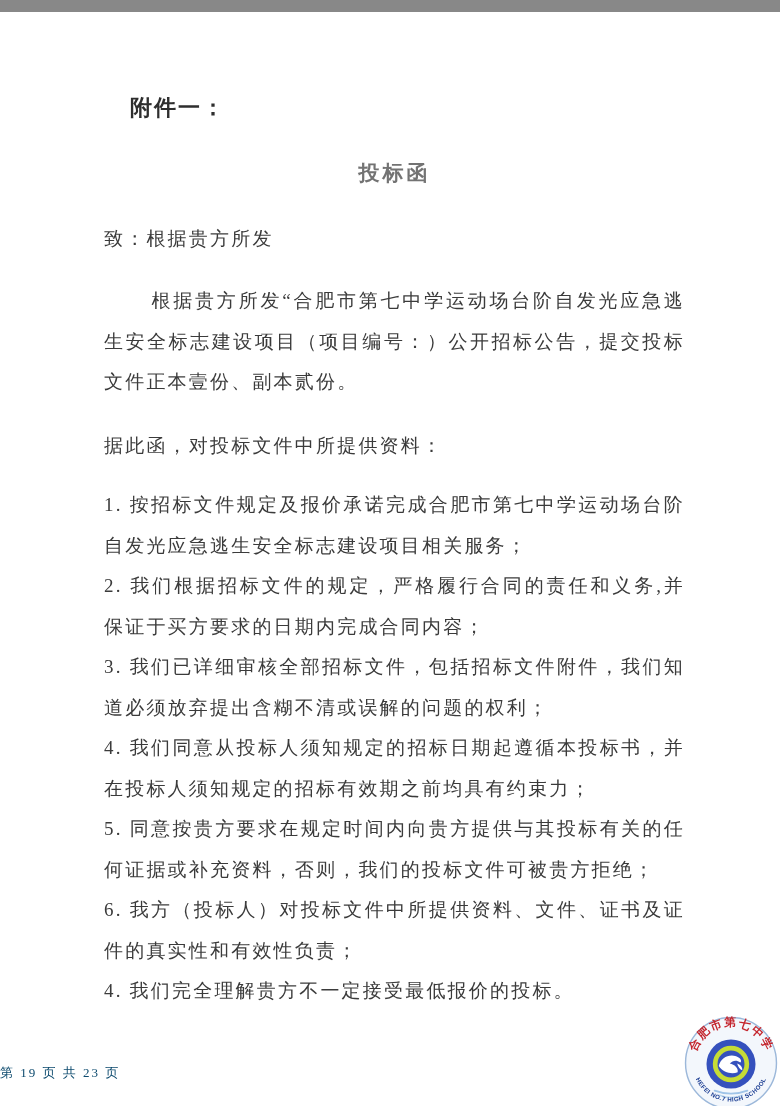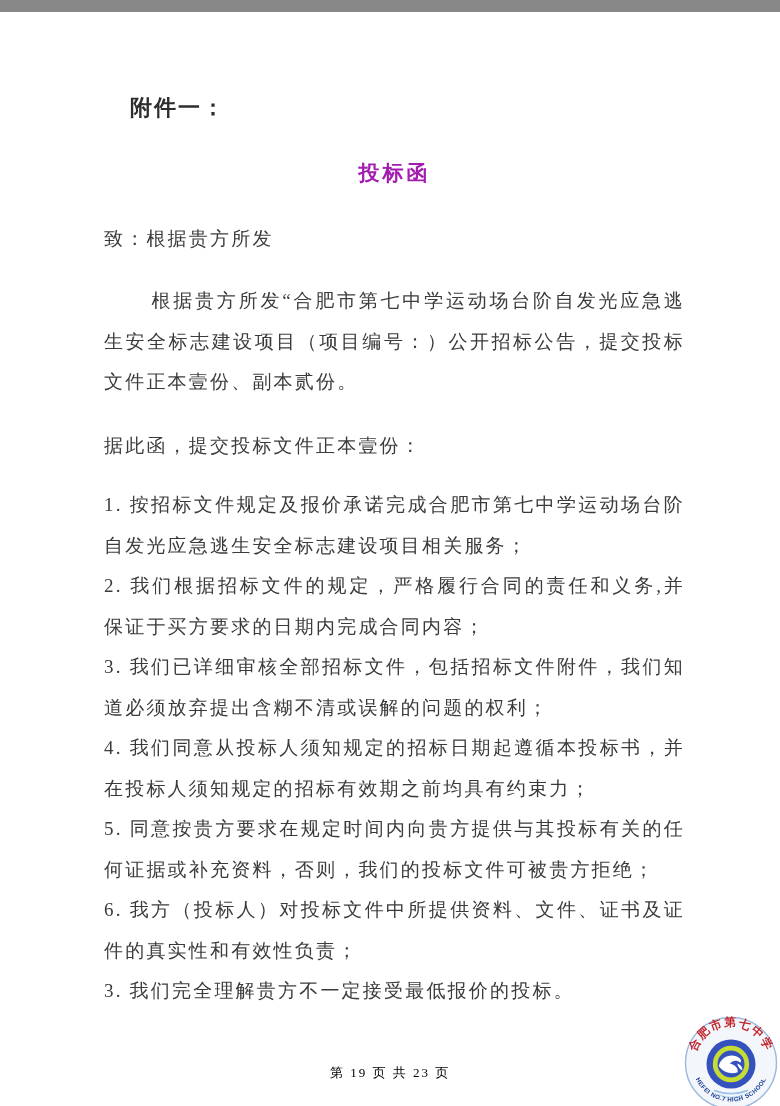"投标函" .doc-title { color: #a21caf -> #737373 }
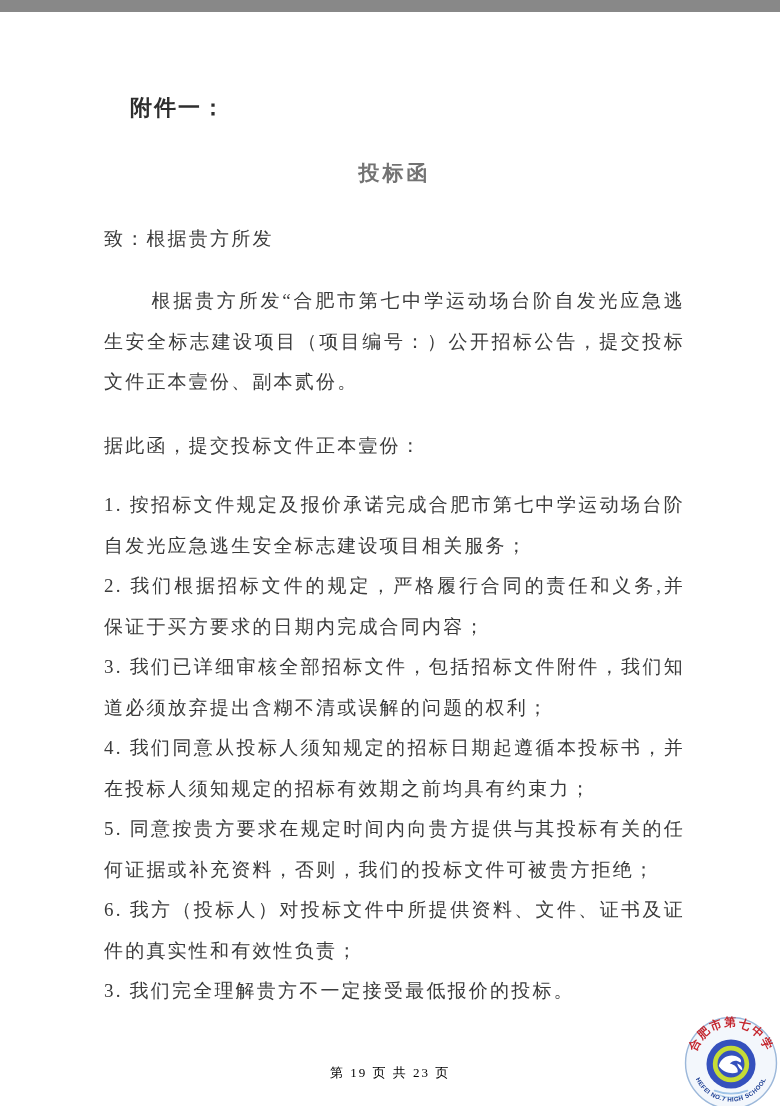"据此函，提交投标文件正本壹份：" p.declaration { text: 提交投标文件正本壹份 -> 对投标文件中所提供资料 }
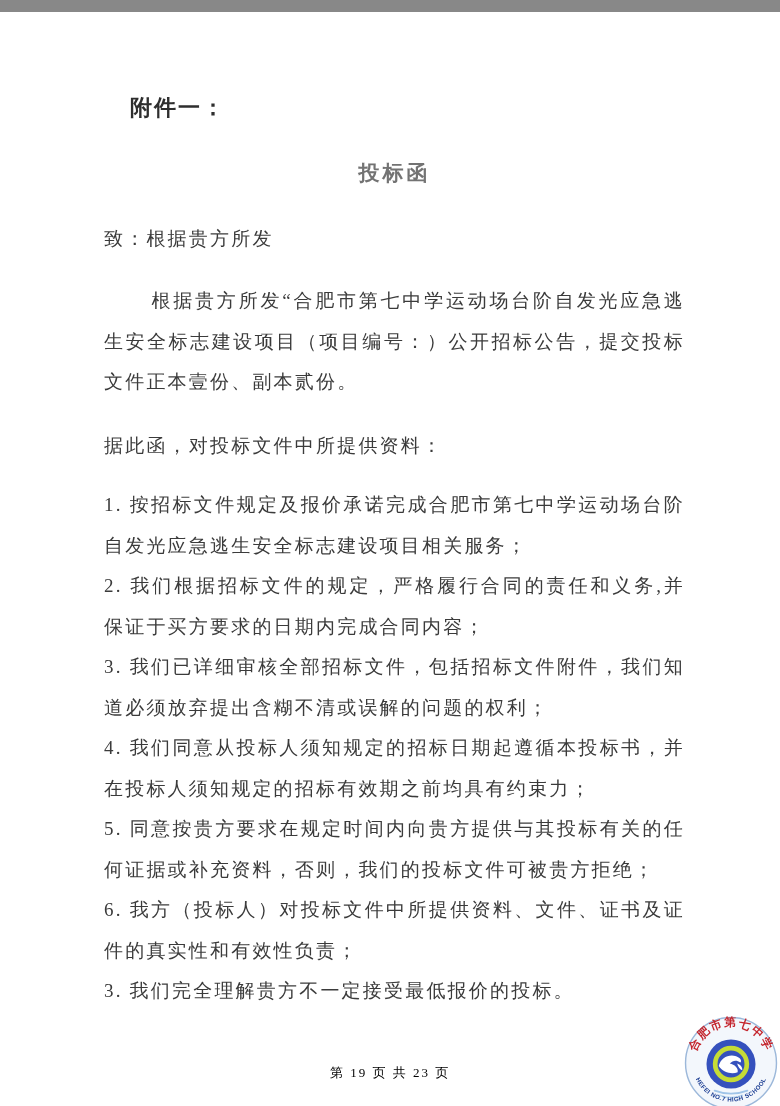"3. 我们完全理解贵方不一定接受最低报价的投标。" p.bid-item { text: 3 -> 4 }
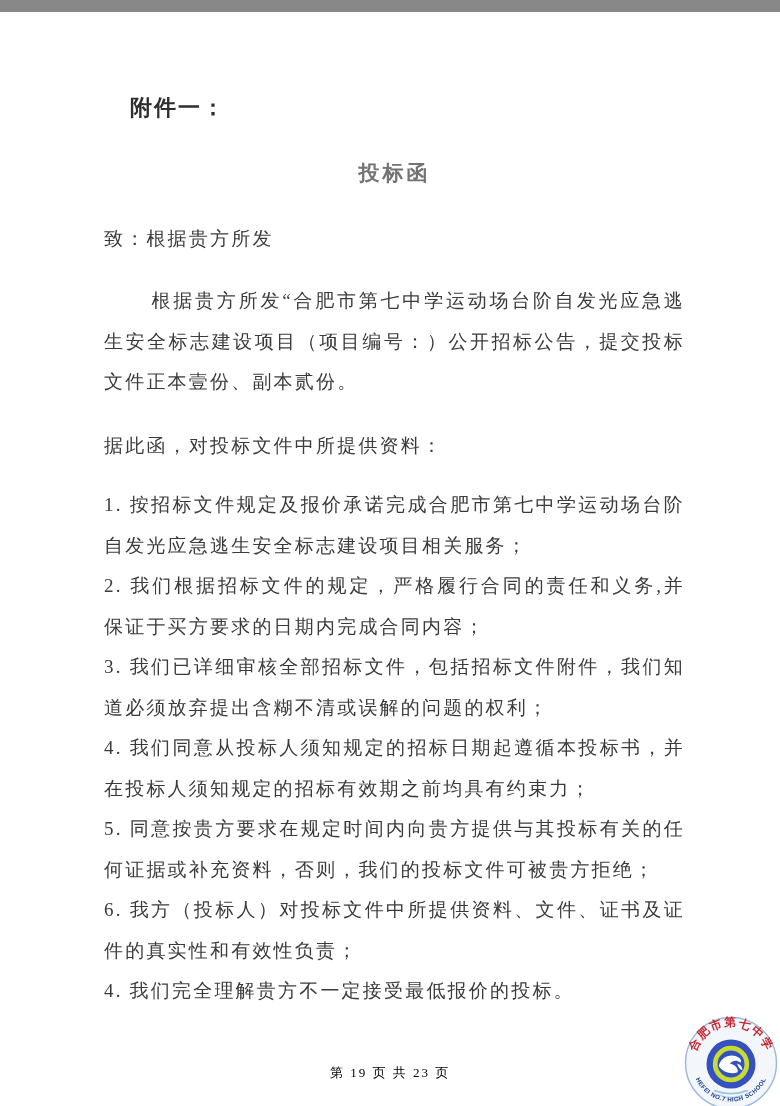"第 19 页 共 23" .page-number { color: #000000 -> #0c4a6e; text-align: center -> none }
